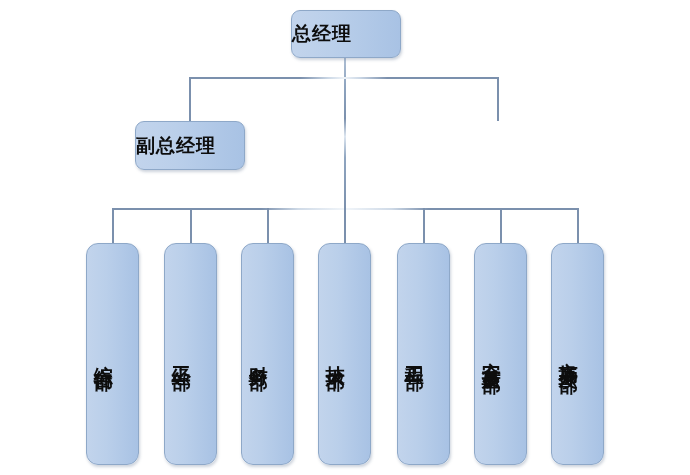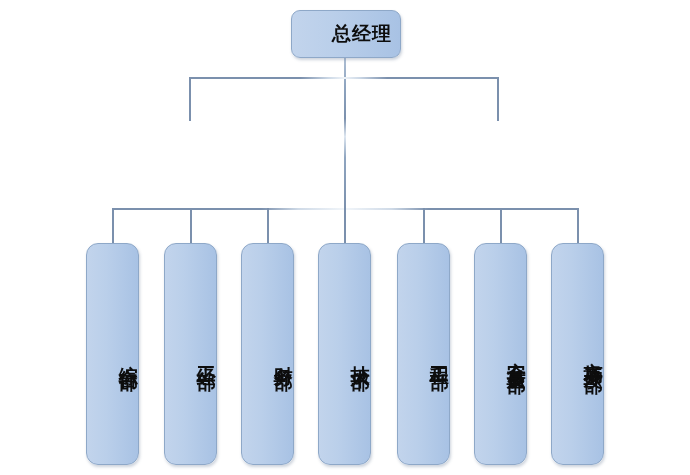"总经理" .node { justify-content: center -> none; padding-left: 32px -> none }
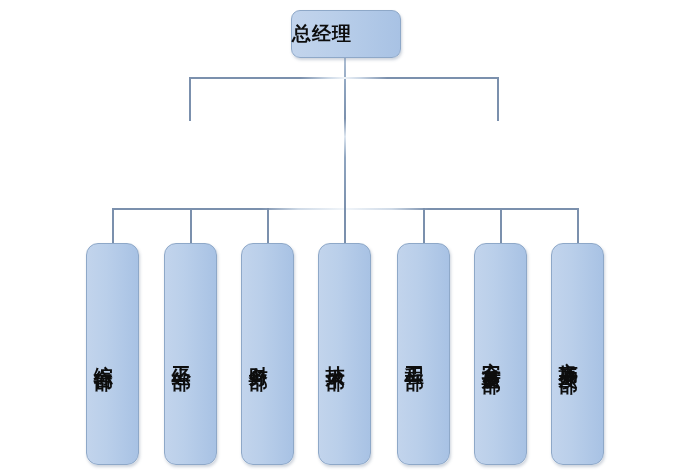"副总经理" div.node { html: none -> <div> <span>副总经理</span> </div> }
